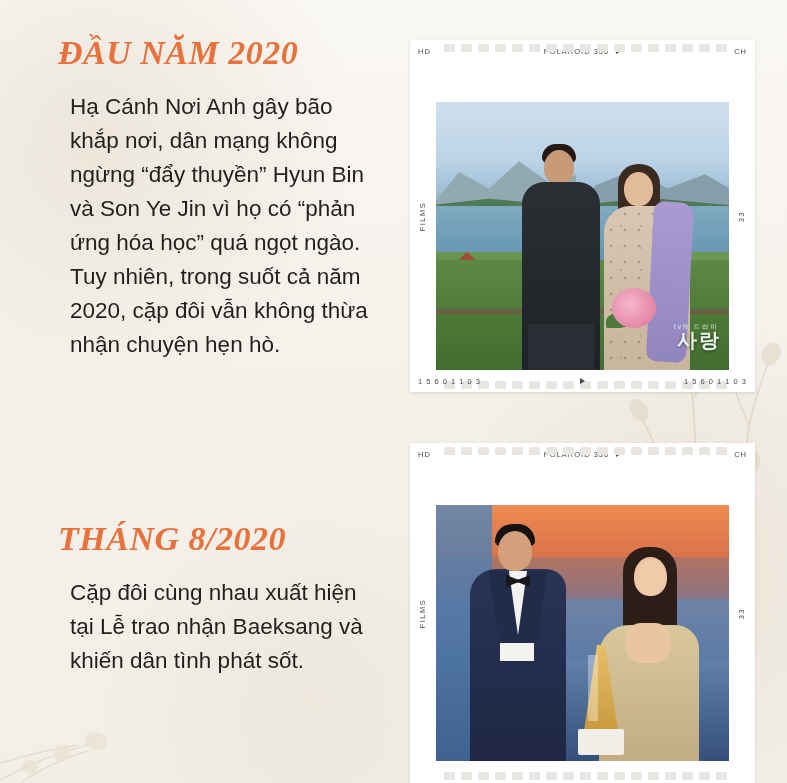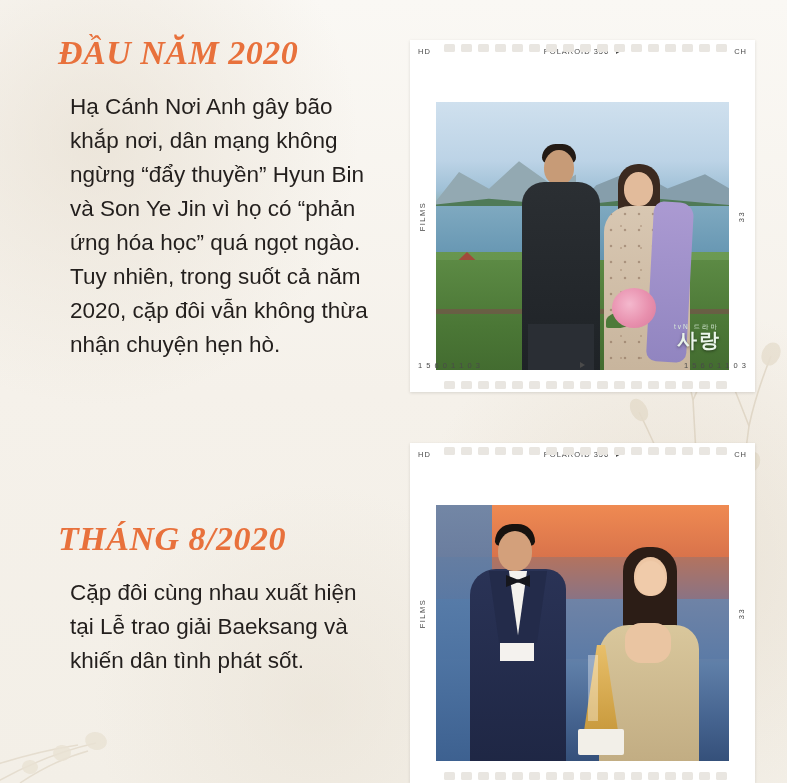"1 5 6 0 1" .film-bottom { bottom: 16px -> 0 }
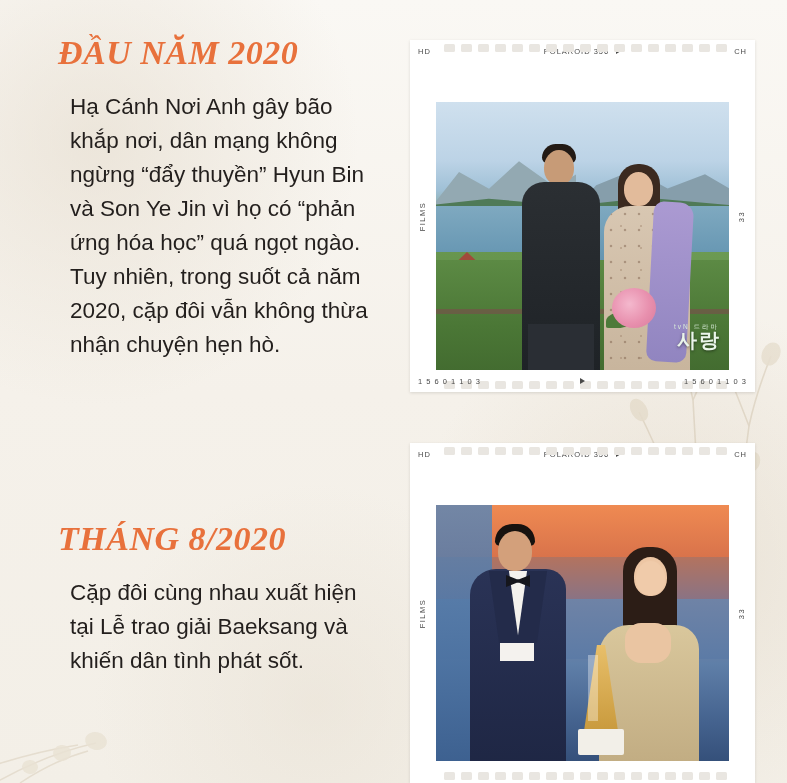"Cặp đôi cùng nhau xuất" p.body-text { text: giải -> nhận }
